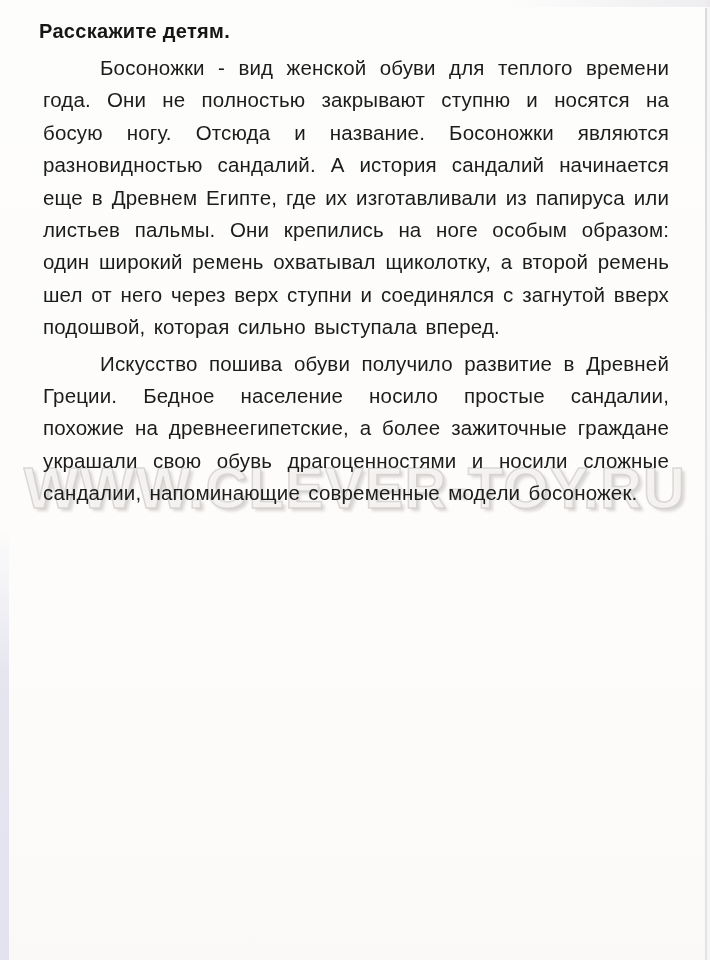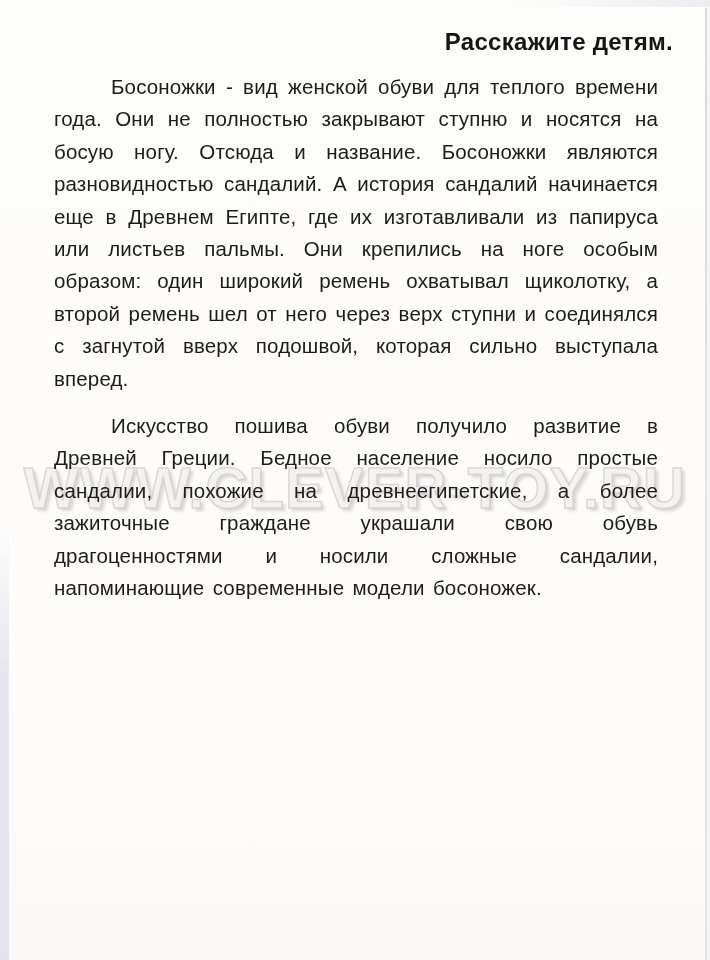"Расскажите детям." .doc-title { font-size: 24px -> 20px; margin: 16px 0 9px 0 -> 8px 0 9px 0; text-align: right -> none }
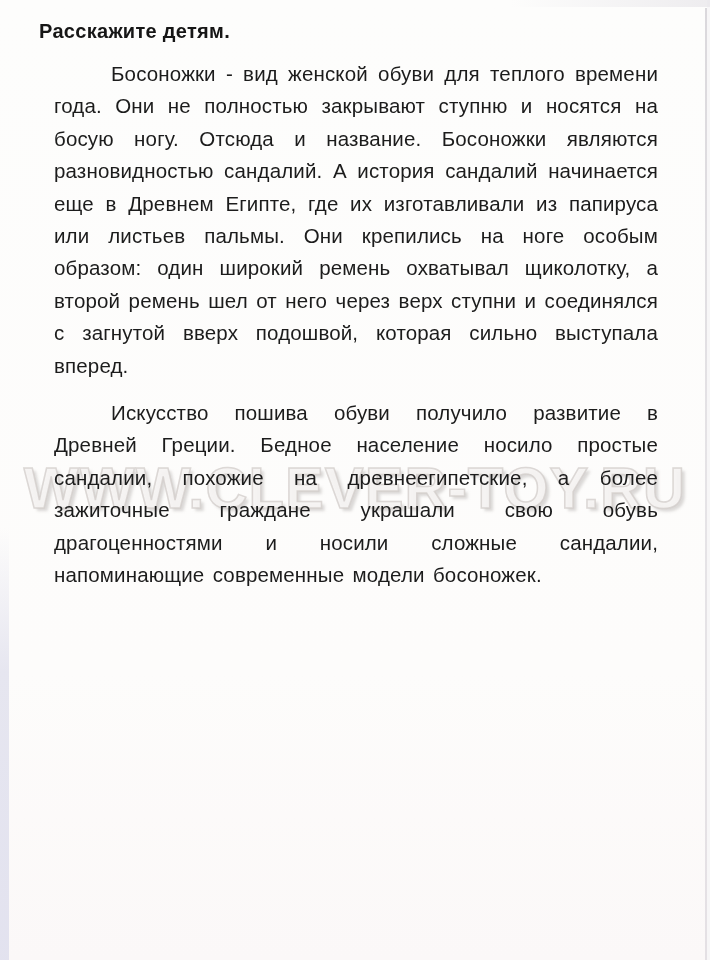"Босоножки - вид женской обуви" .doc-body p { margin: 15px -> 4px }
